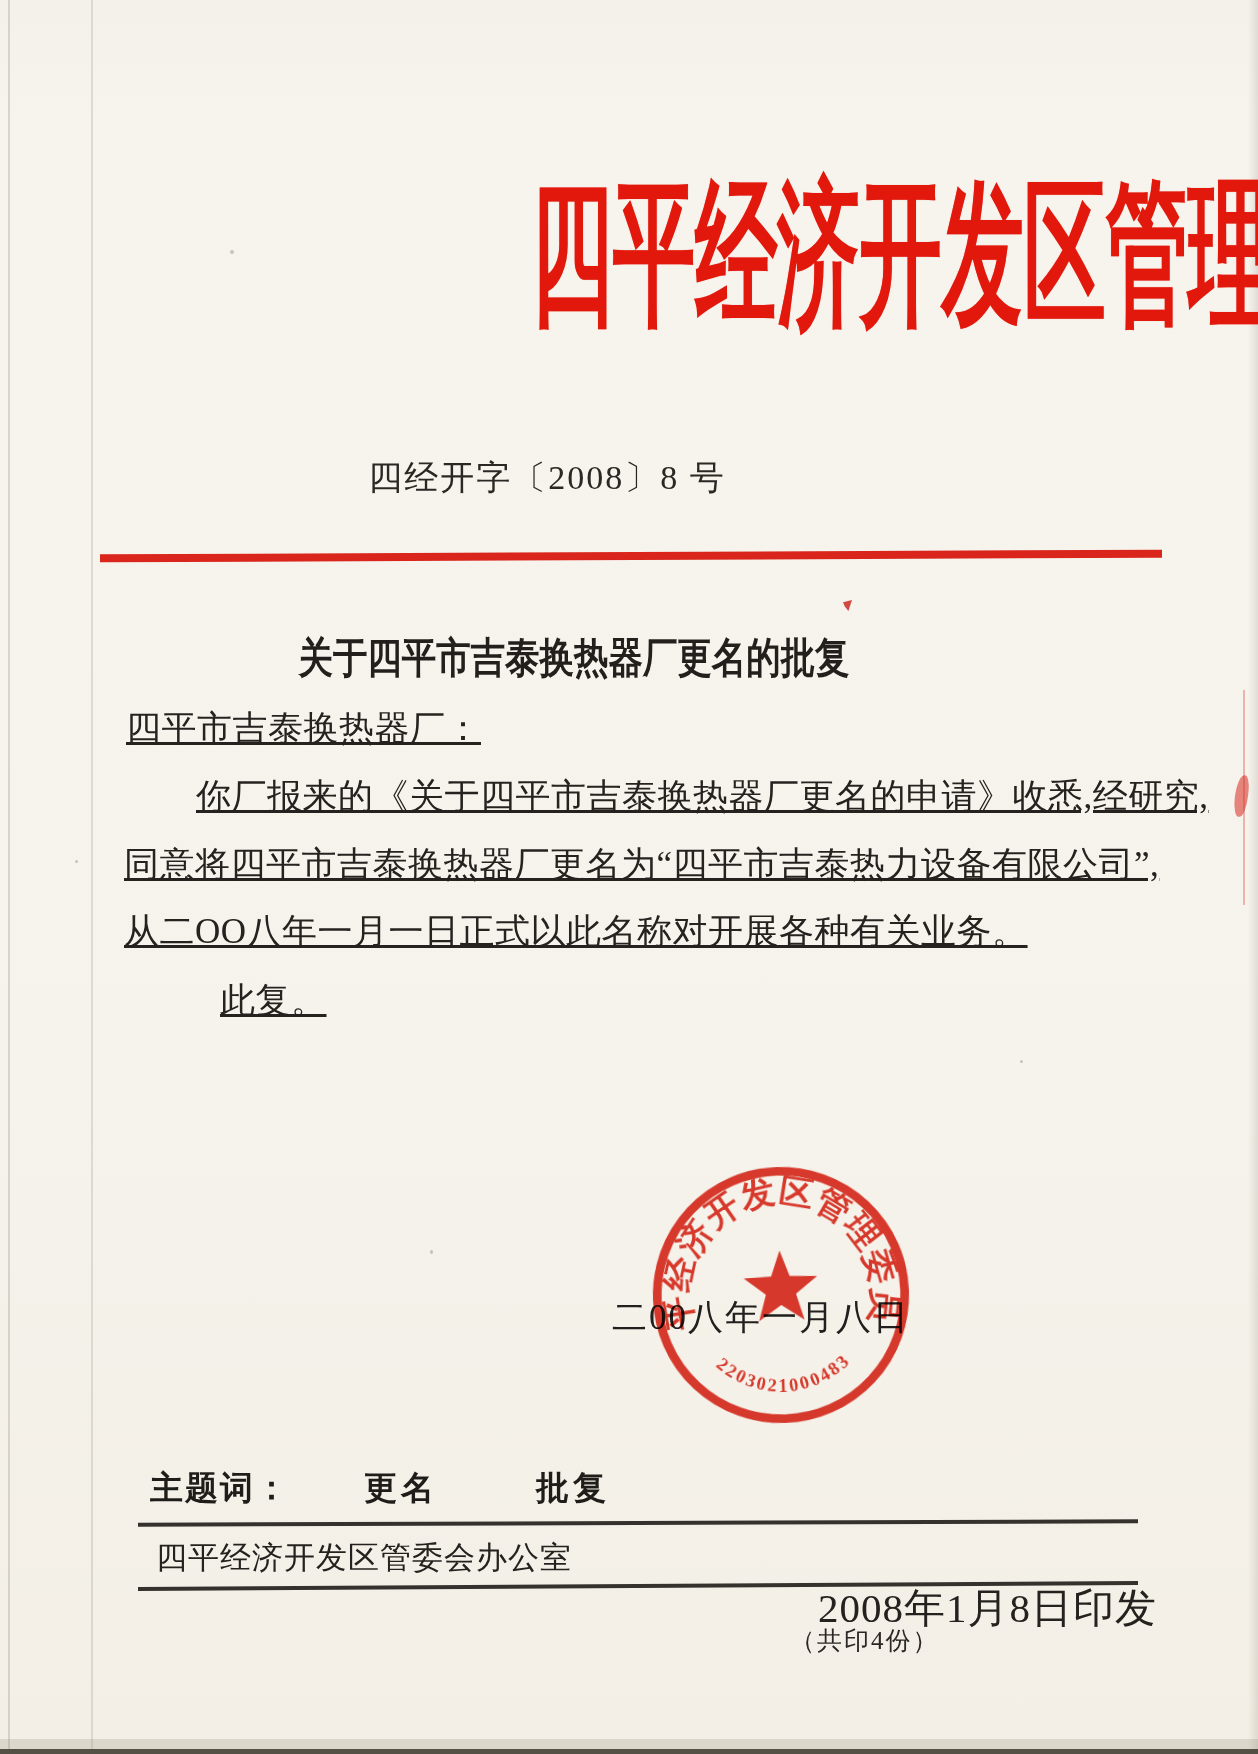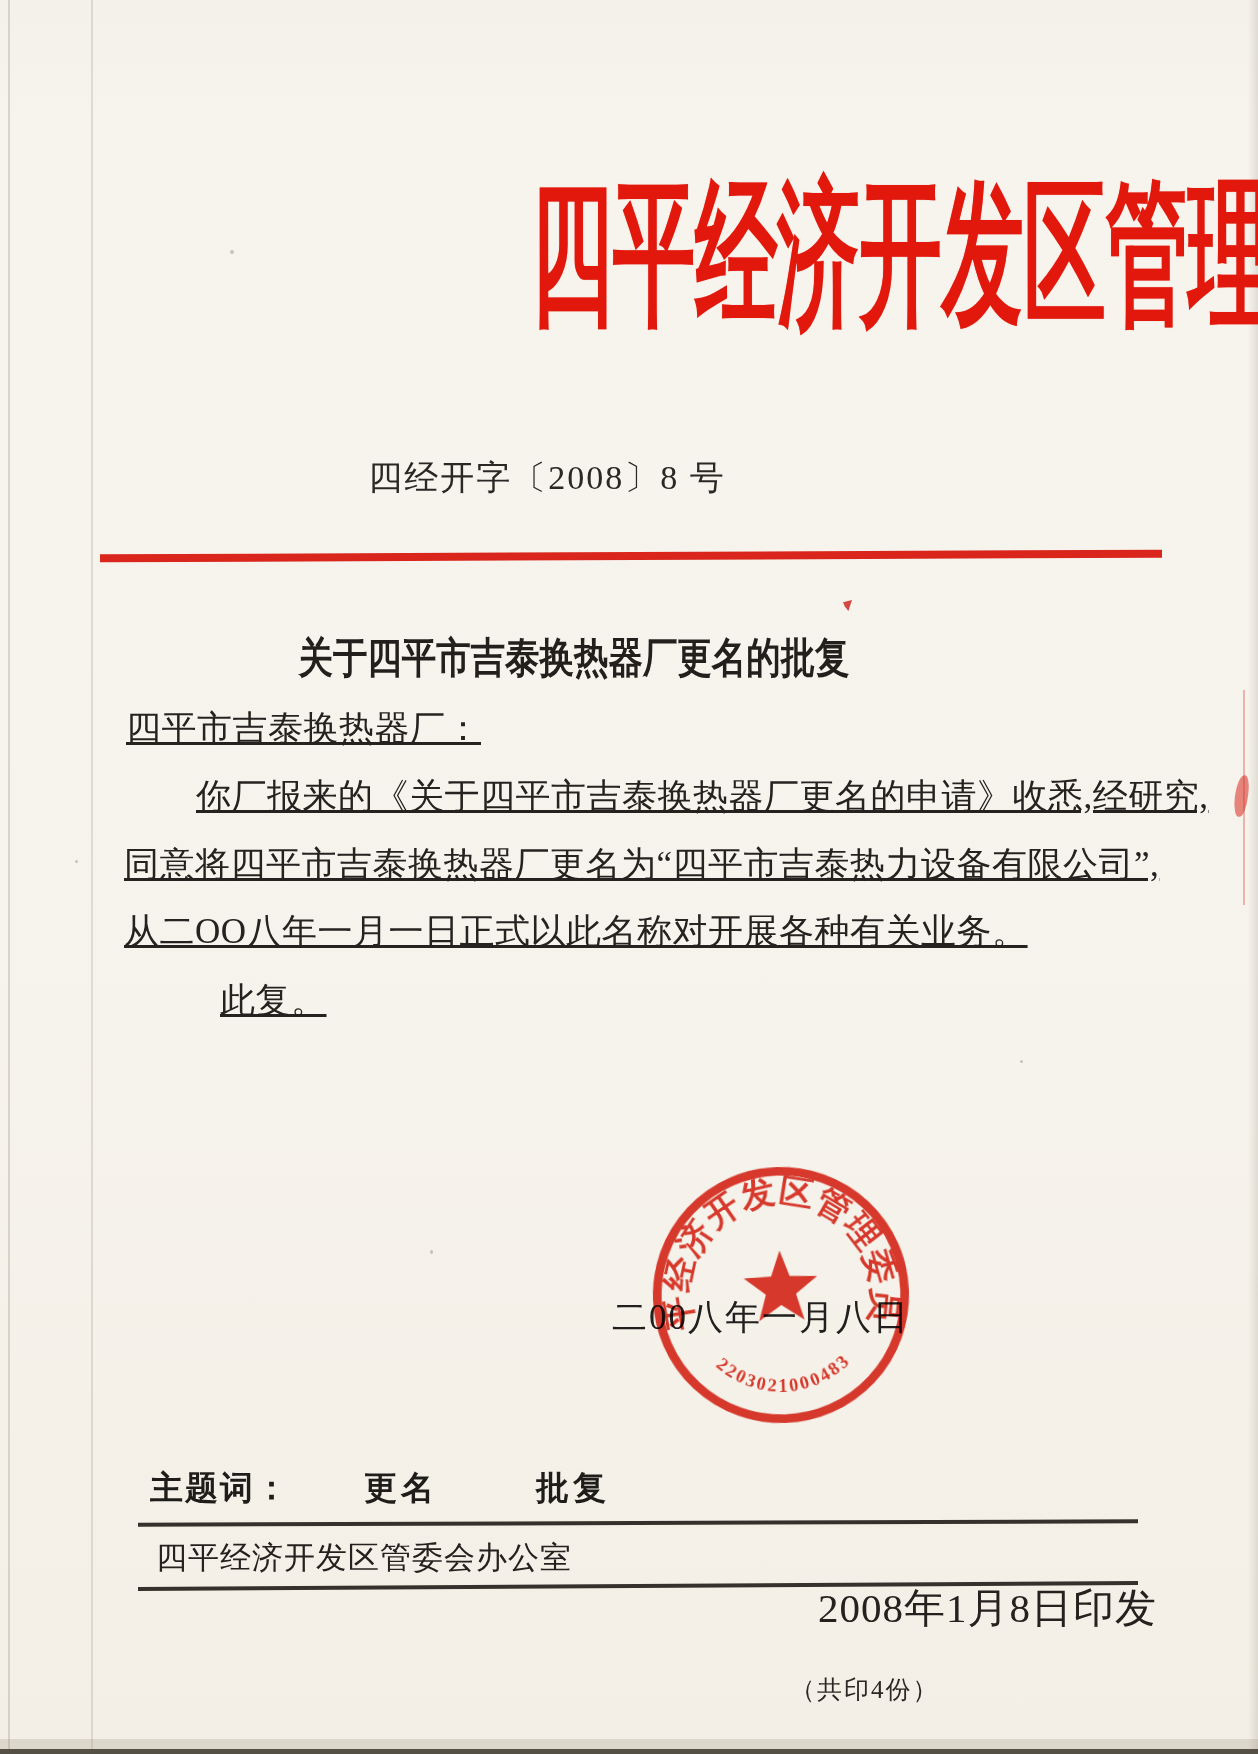"（共印4份）" .copies { top: 1673px -> 1624px }
